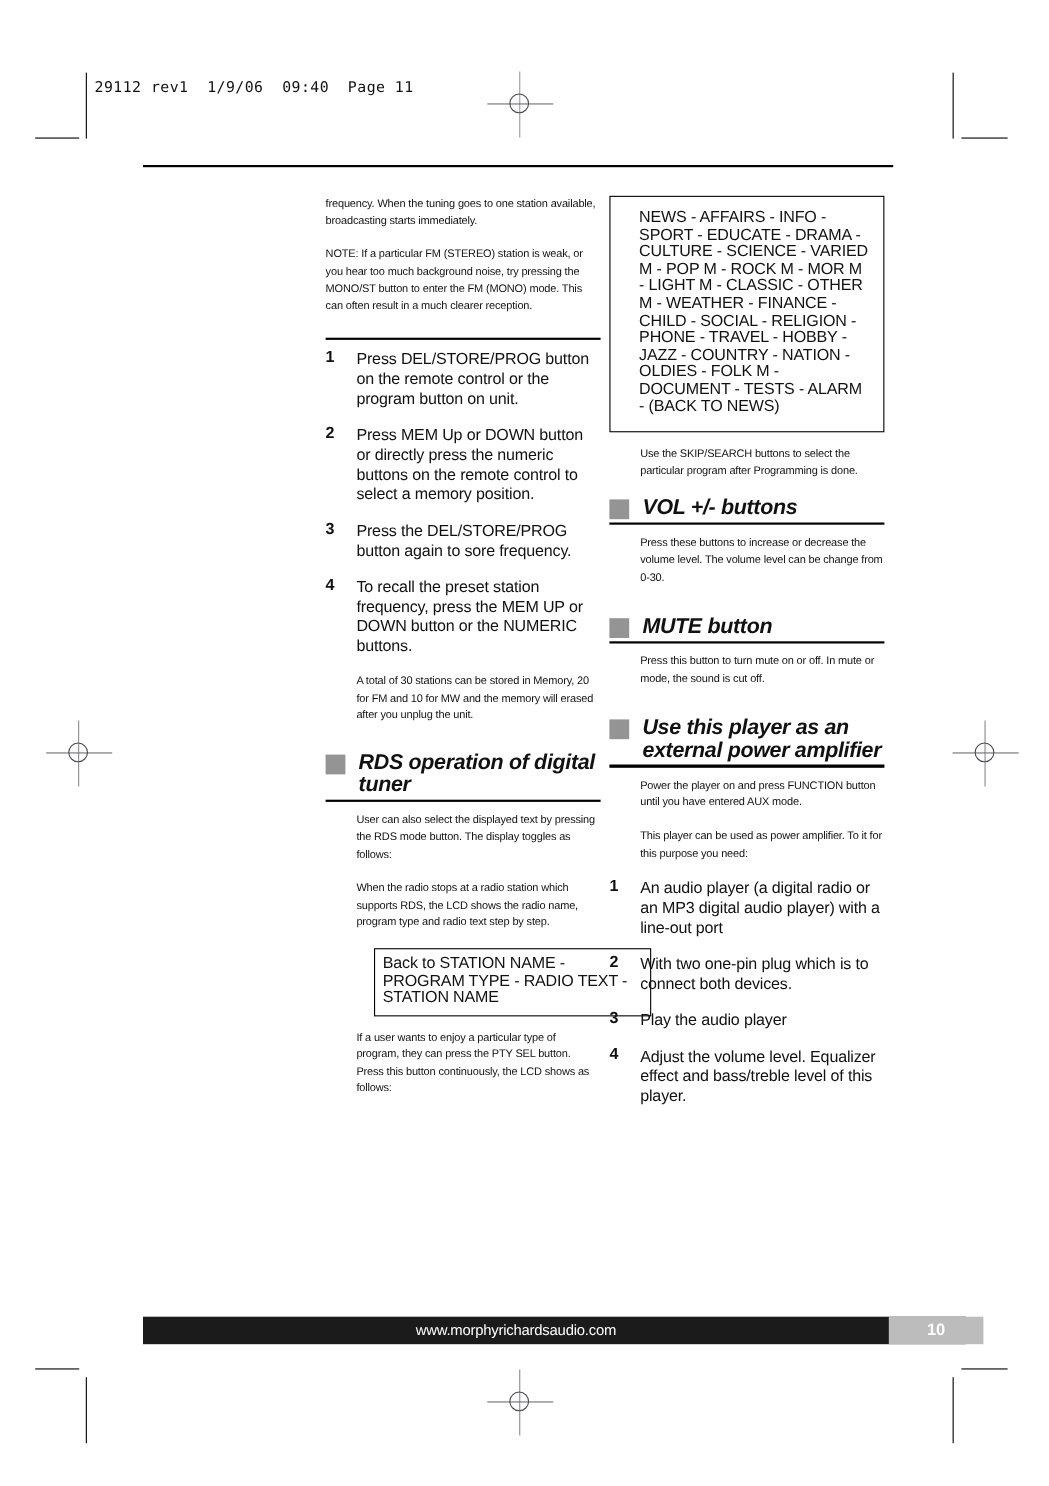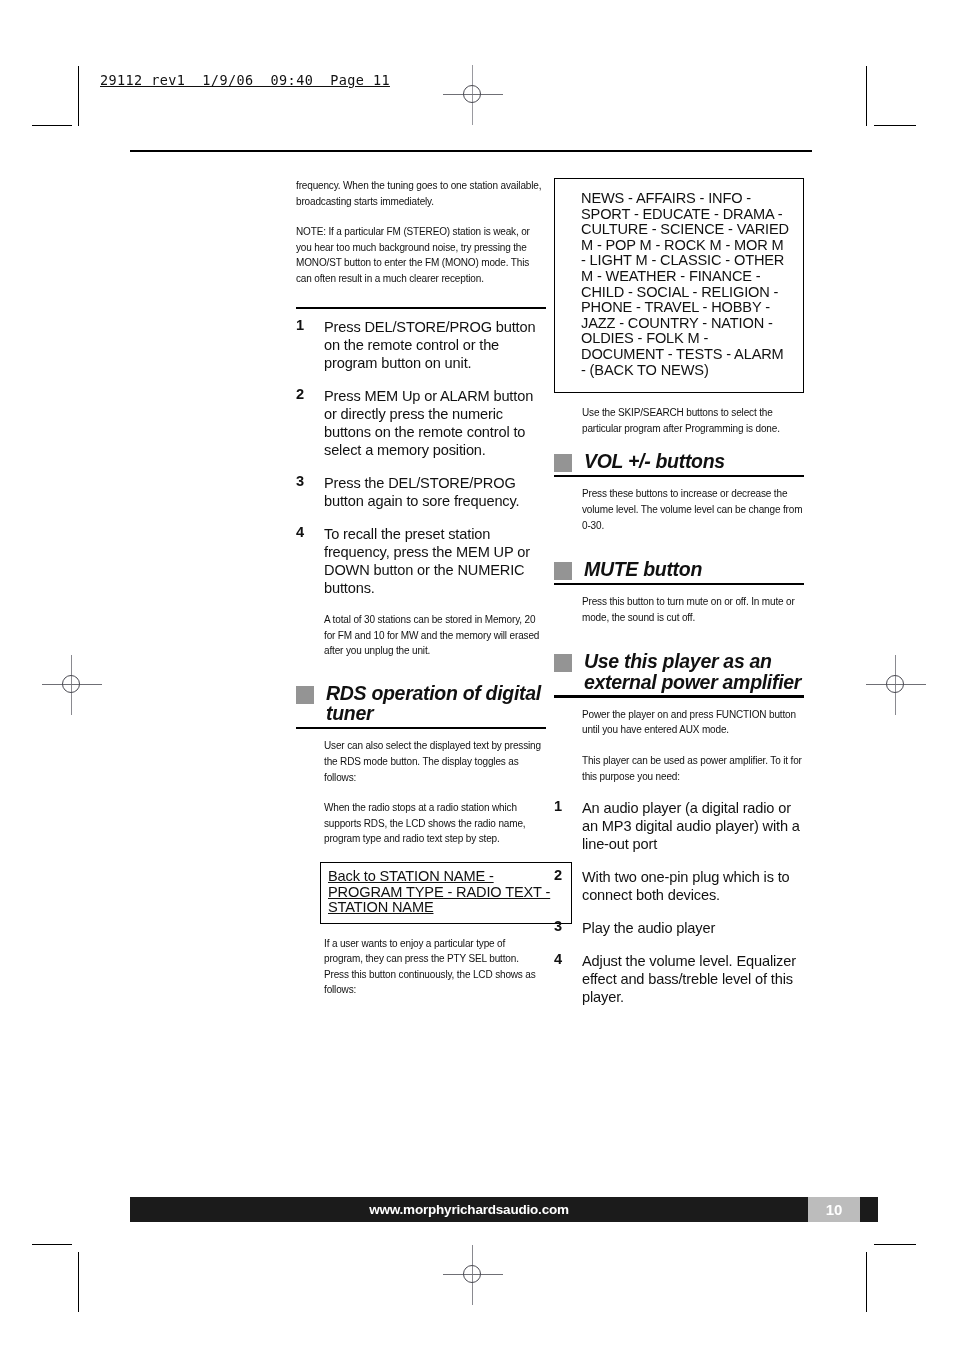"29112 rev1 1/9/06 09:40 Page" .slug { left: 100px -> 86px; text-decoration: underline -> none }
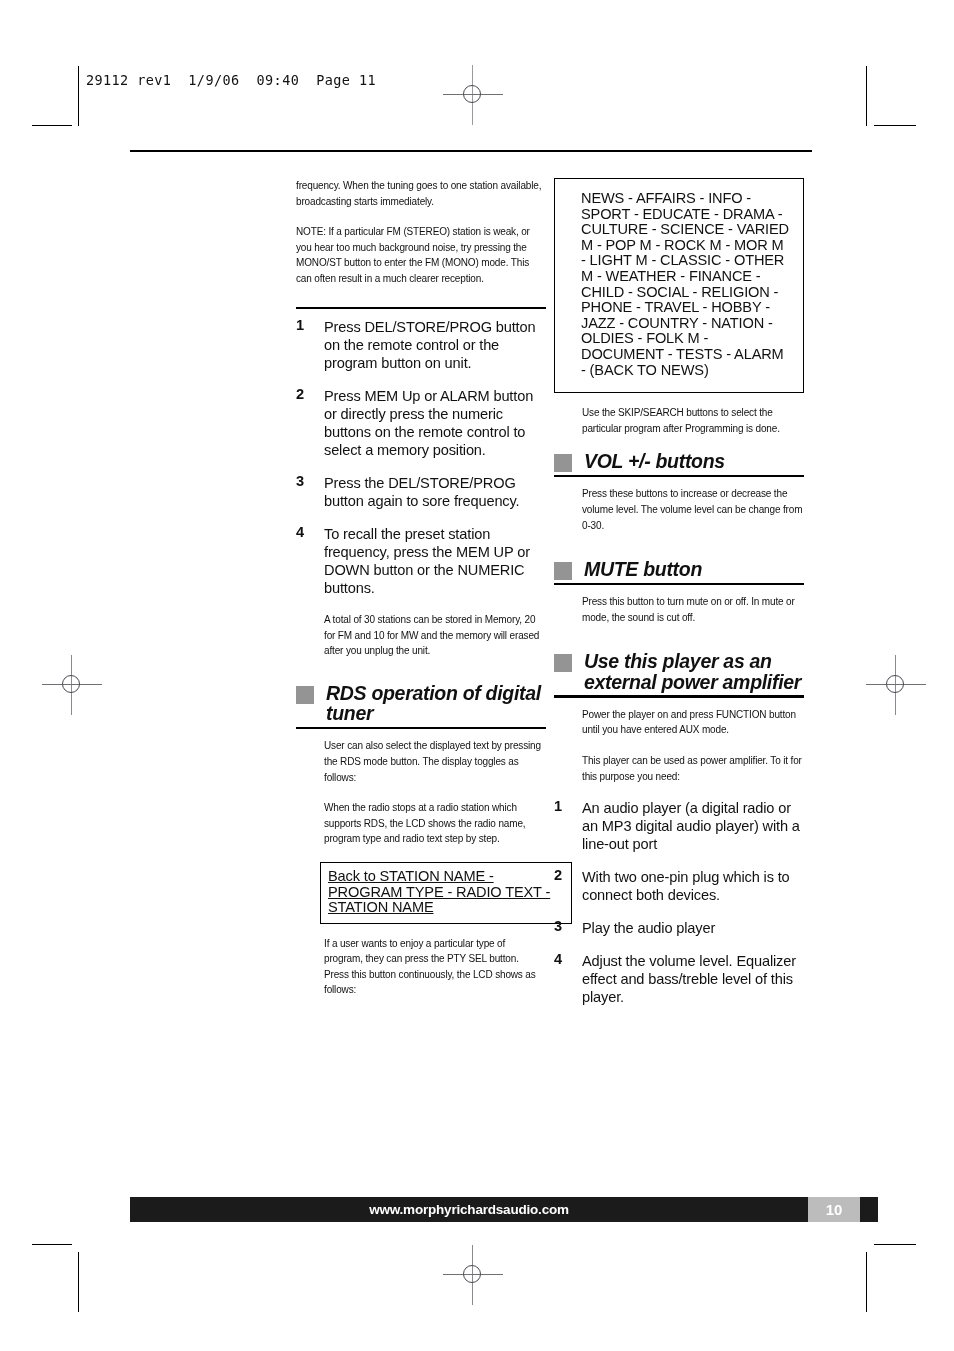"Press MEM Up or ALARM" span.txt { text: ALARM -> DOWN }
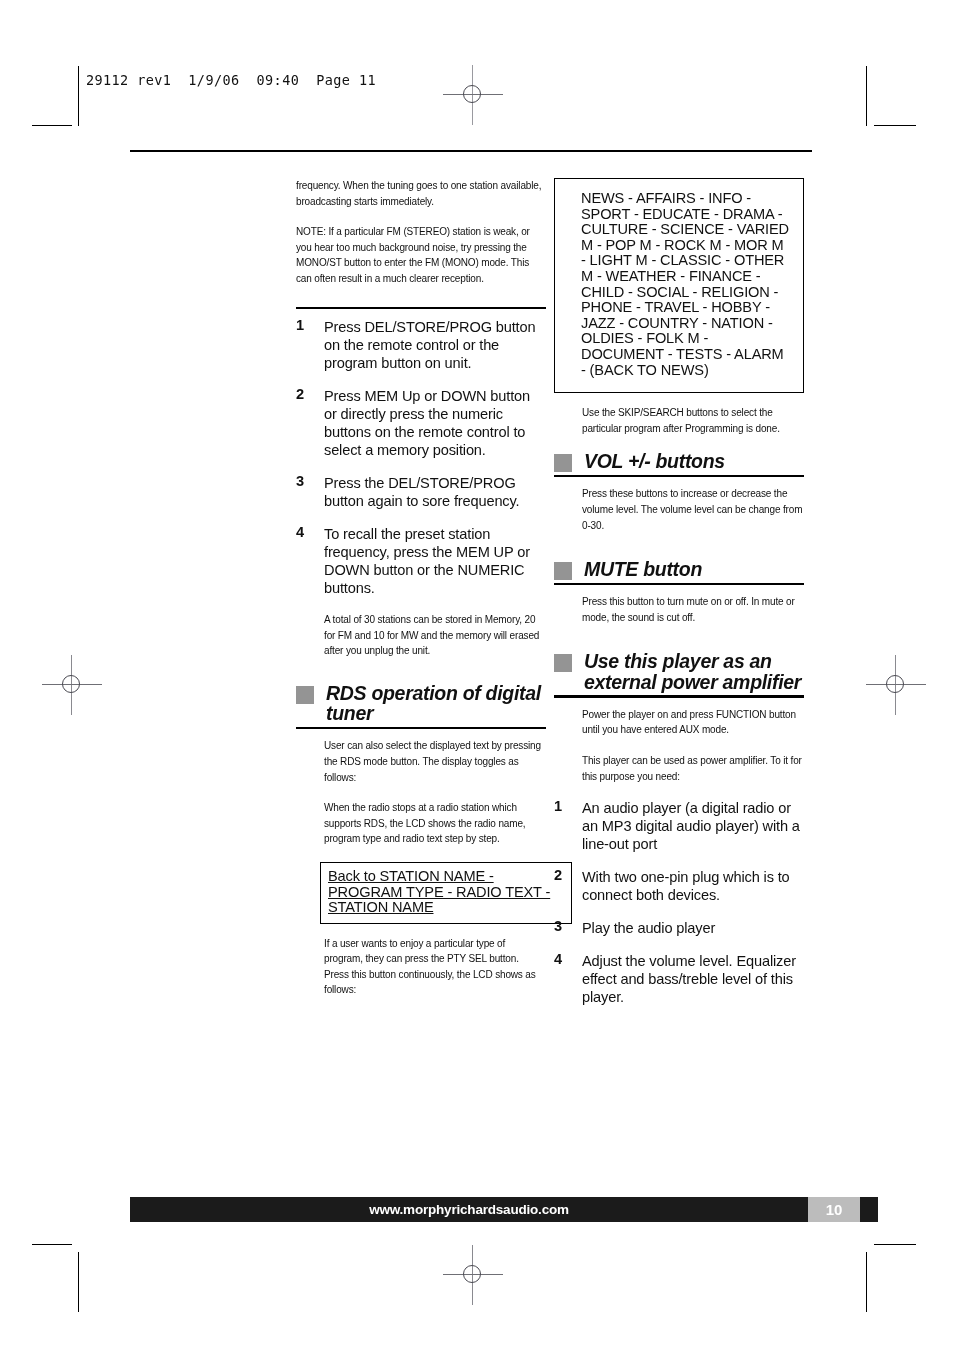"Back to STATION NAME -" div.callout { margin-left: 24px -> 44px; text-decoration: underline -> none }
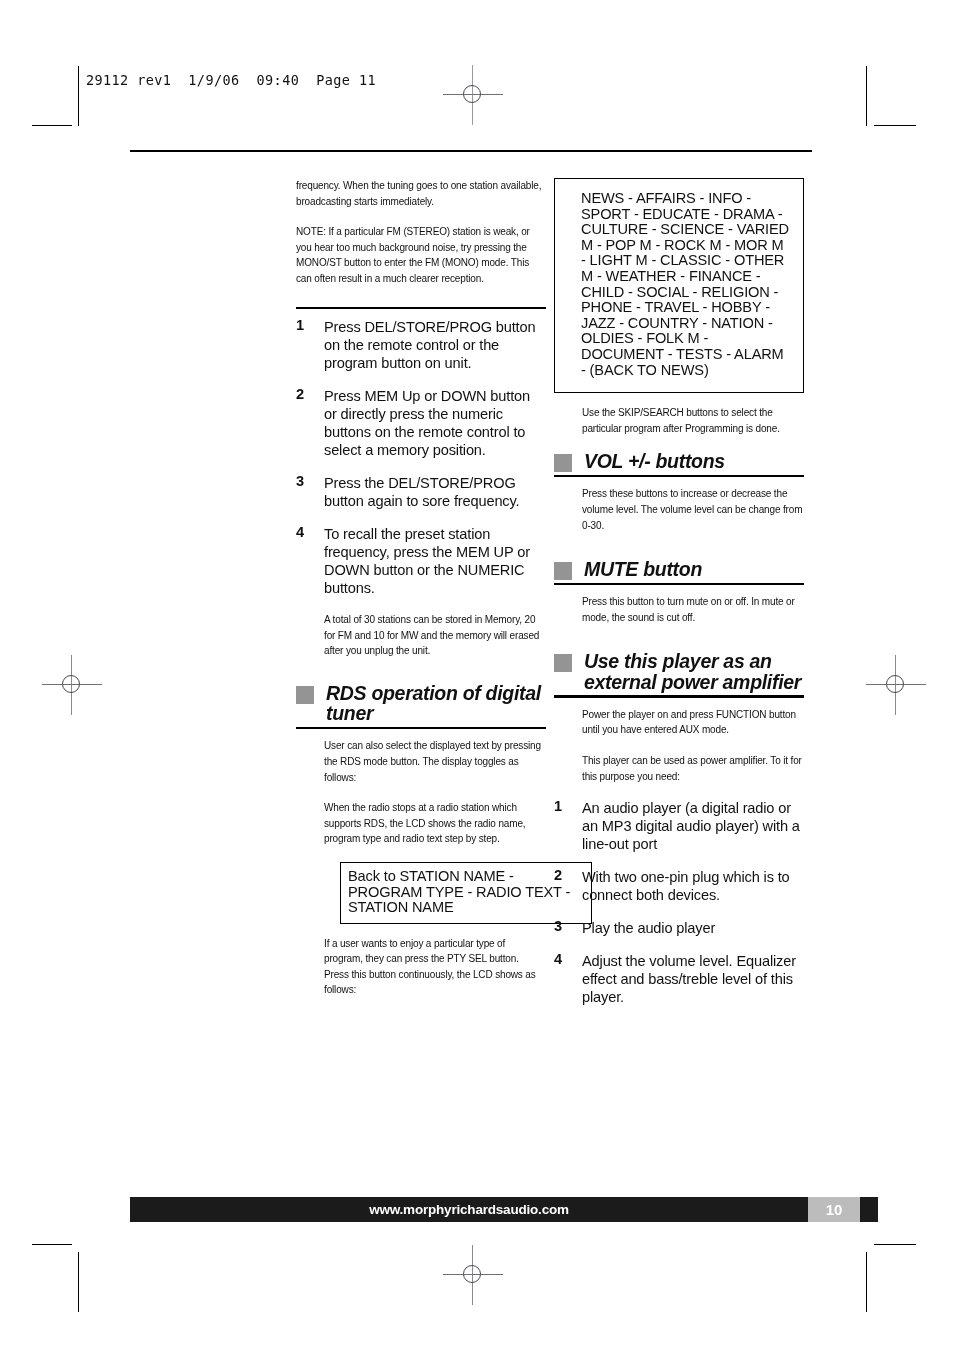"www.morphyrichardsaudio.com" .footer .url { font-weight: bold -> normal }
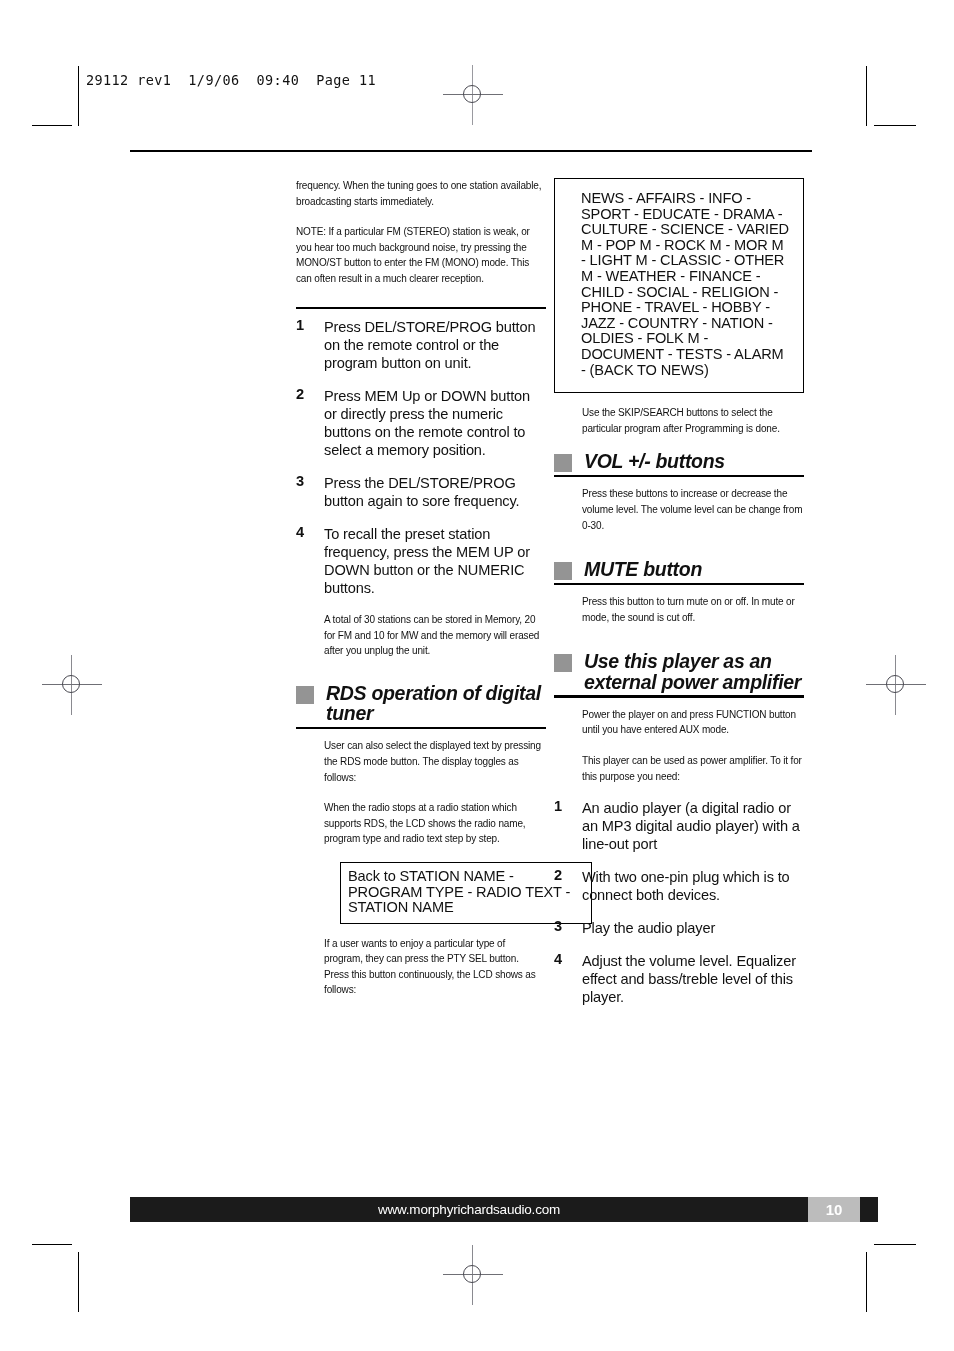"10" .footer .pagebox { width: 52px -> 86px }
